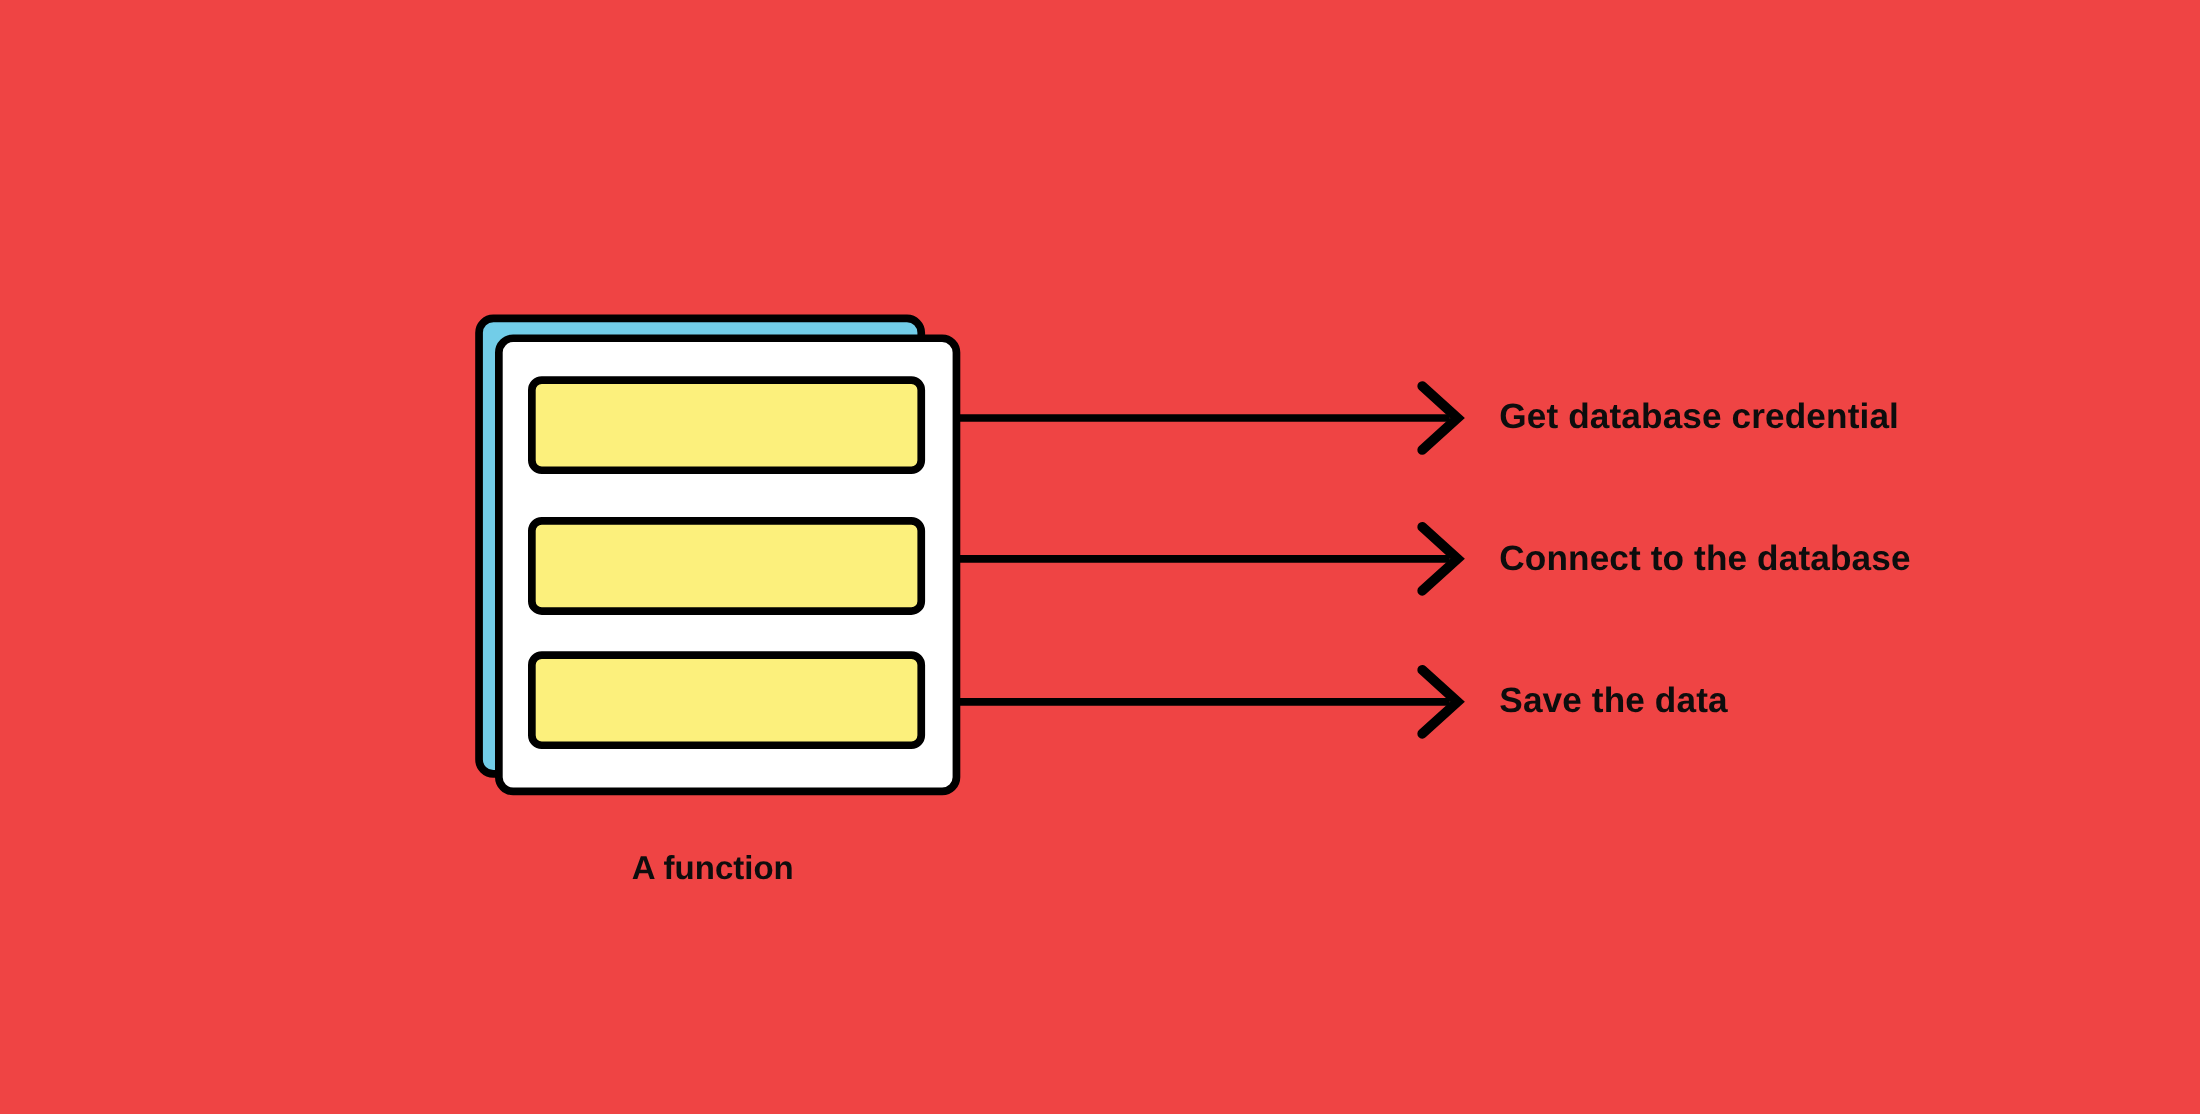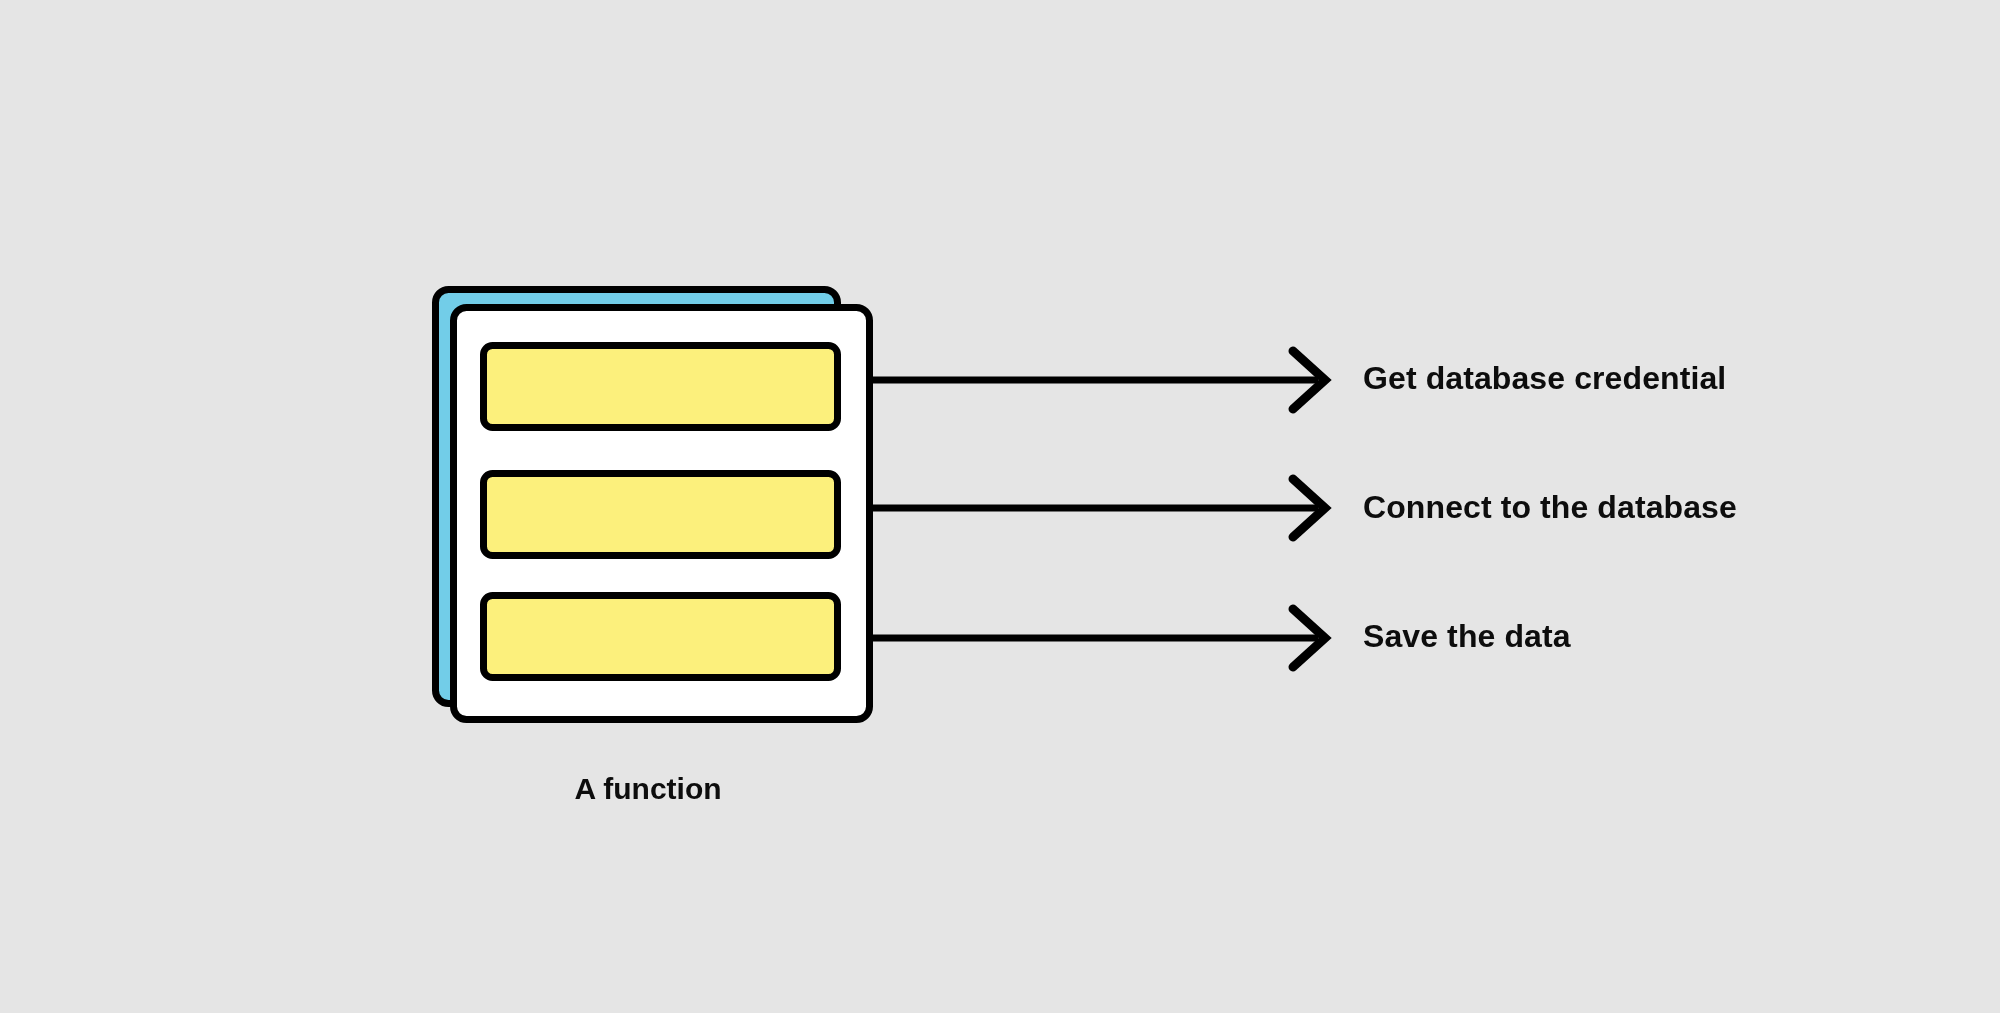"Get database credential" #canvas { background: #e5e5e5 -> #ef4444 }
